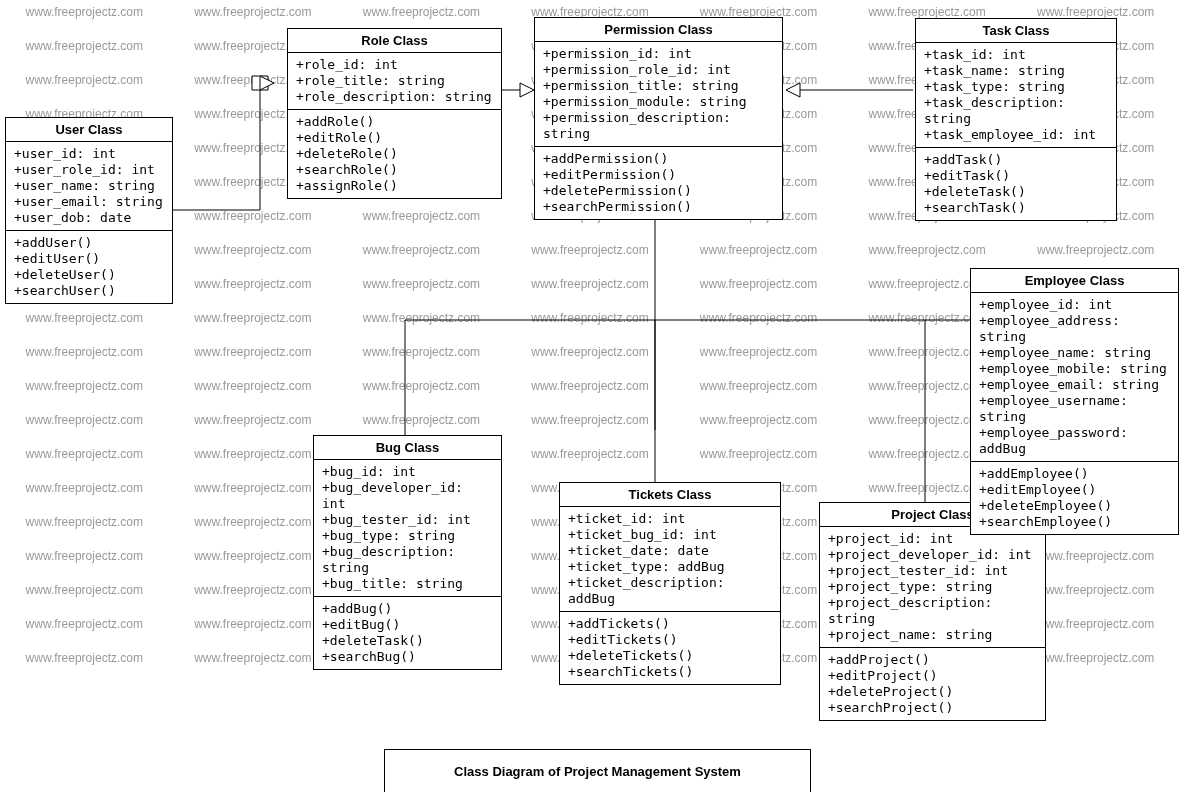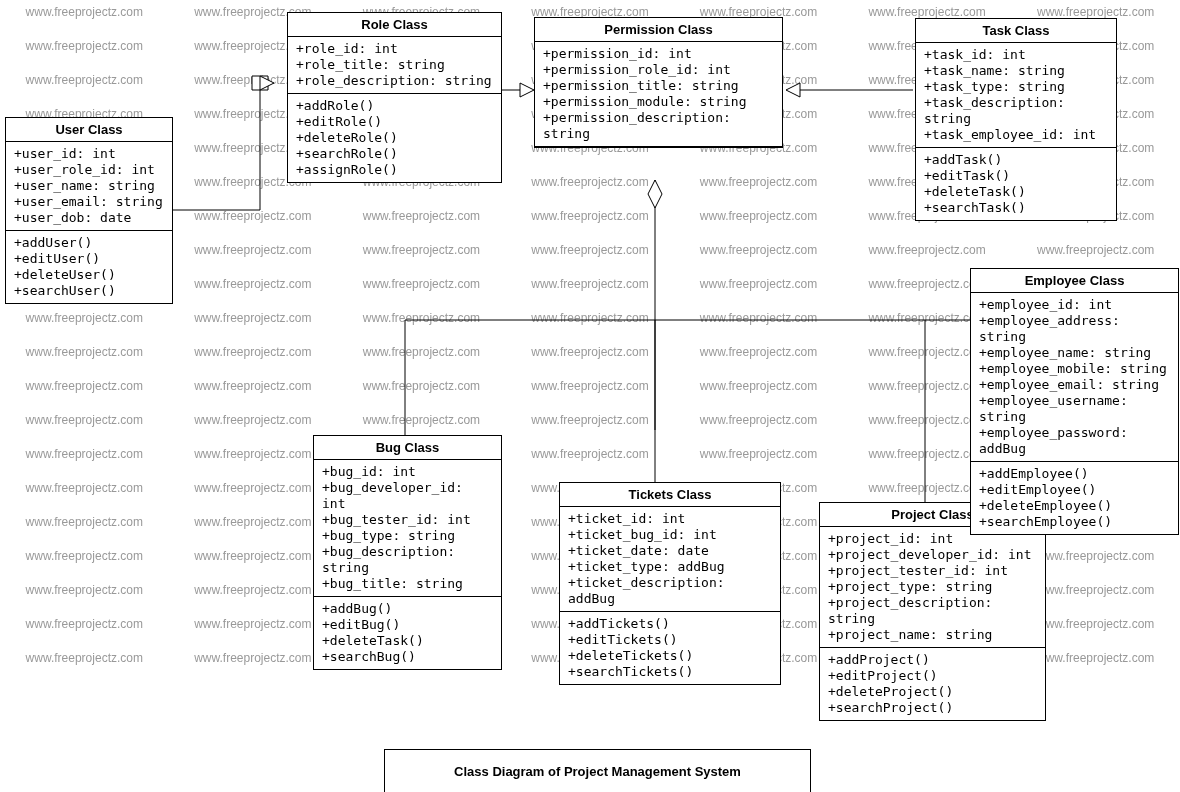"Role Class" div.class-box { top: 12px -> 28px }
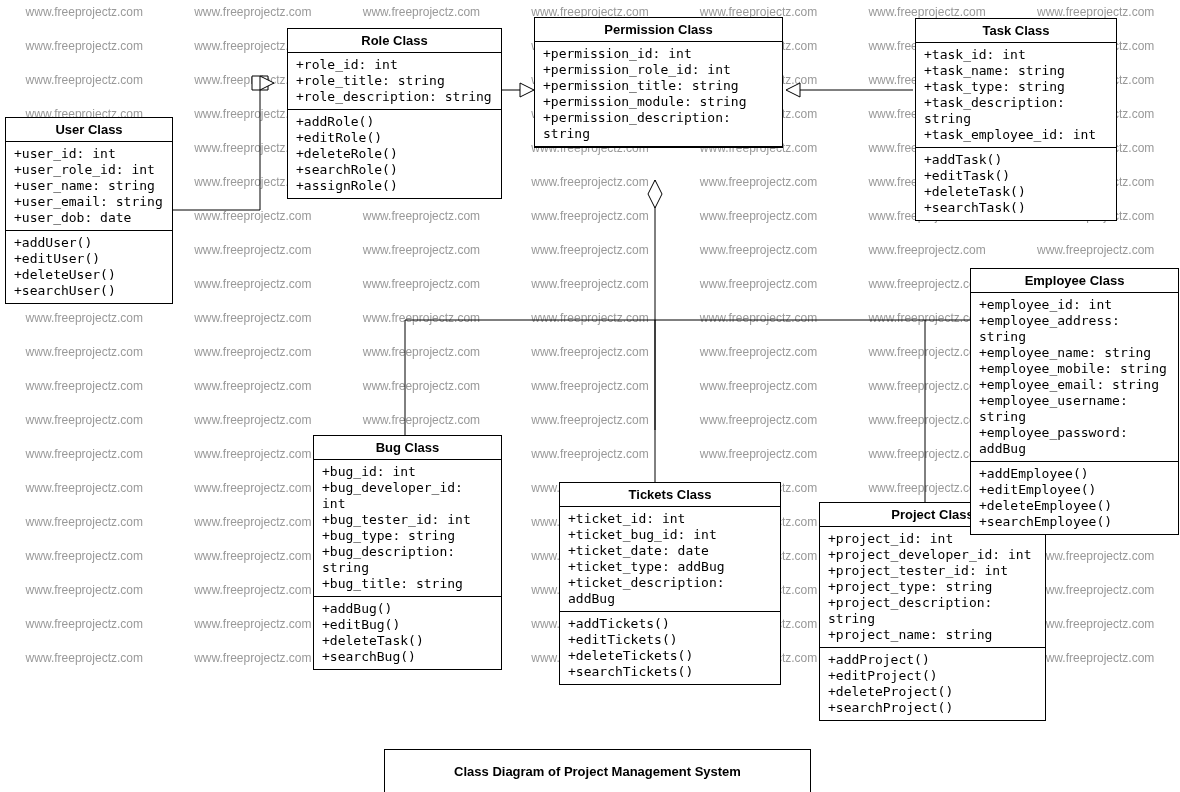"+addPermission()" div.class-ops { html: none -> <div> <div>+addPermission()</div> <div>+editPermission()</div> <div>+deletePermission()</div> <div>+searchPermission()</div> </div> }
